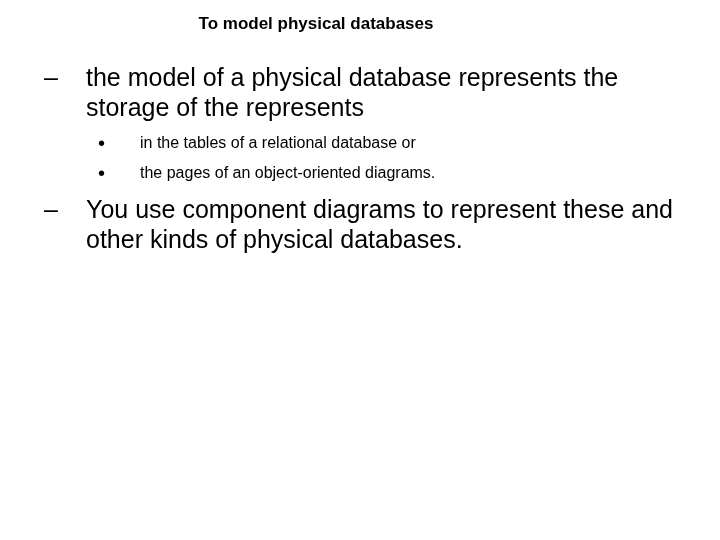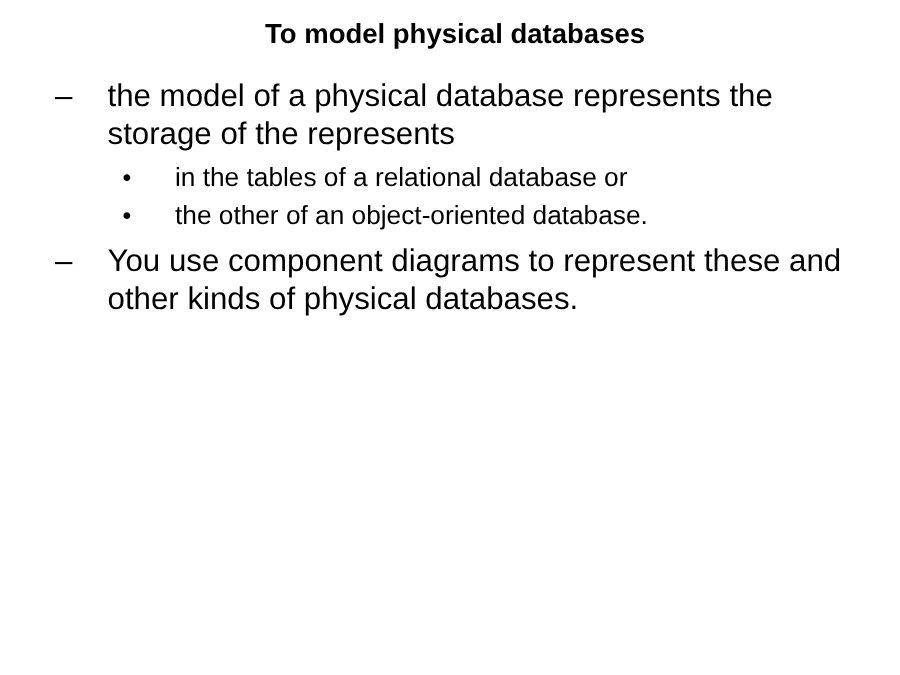"To model physical databases" .title { font-size: 22px -> 17px; padding-left: 48px -> none }
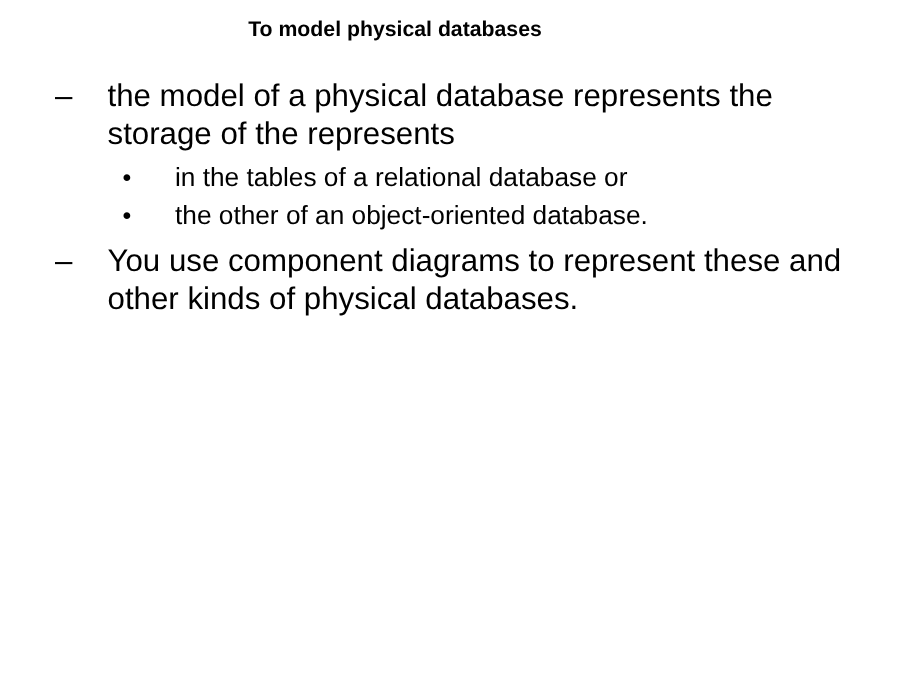"in the tables of a" .bullet-text { font-size: 21px -> 16px }
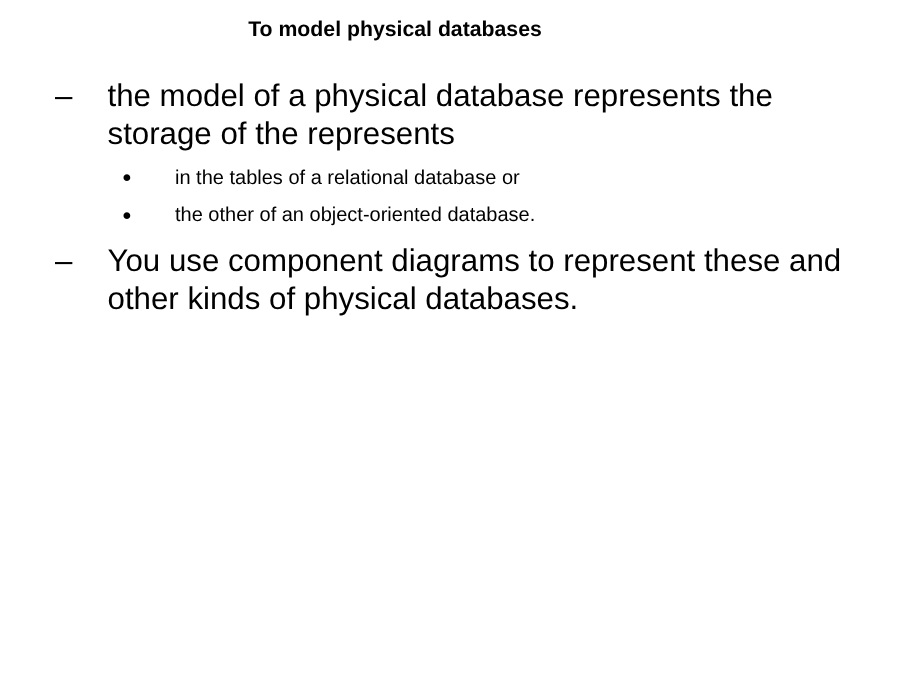"the other of an object-oriented" div.bullet-text { text: other of an object-oriented database -> pages of an object-oriented diagrams }
